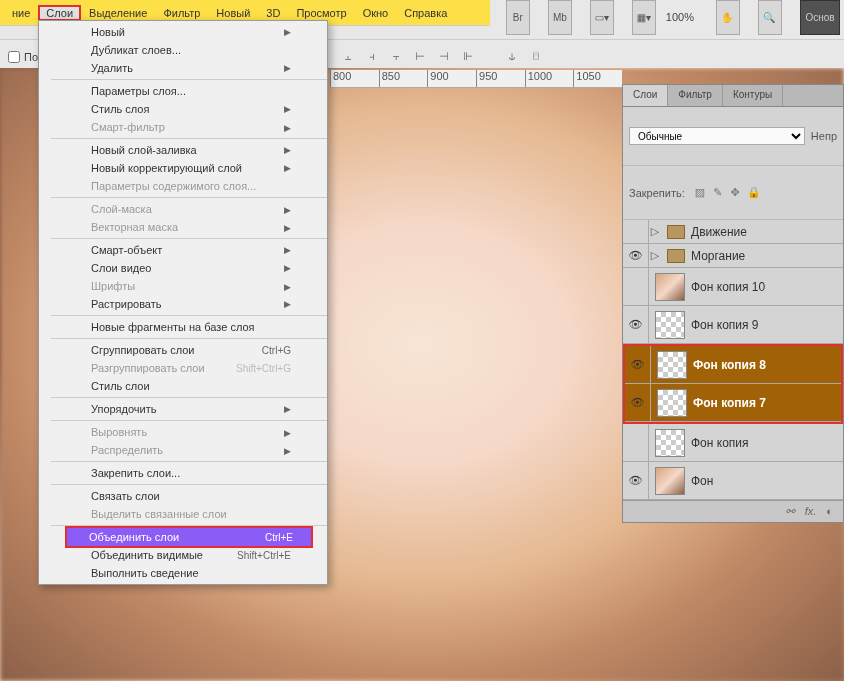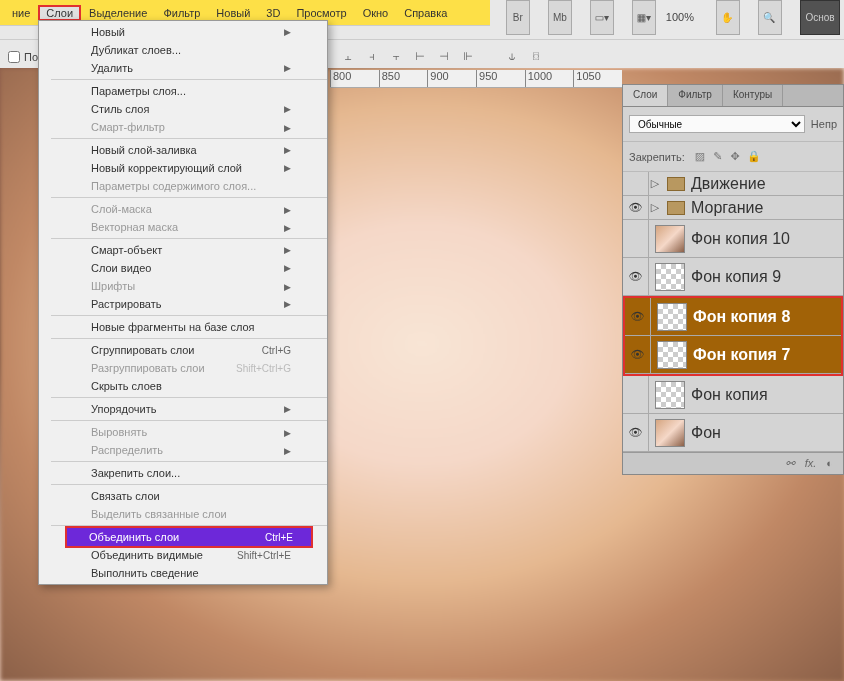"Обычные" .panel-row { padding: 8px 6px -> 20px 6px }
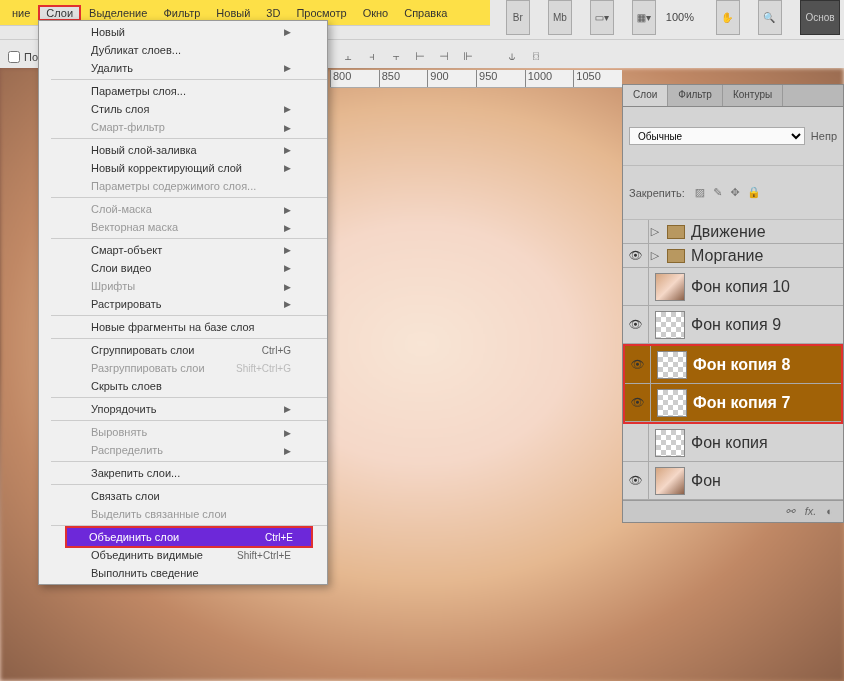"Движение" .layer-name { font-size: 16px -> 12px }
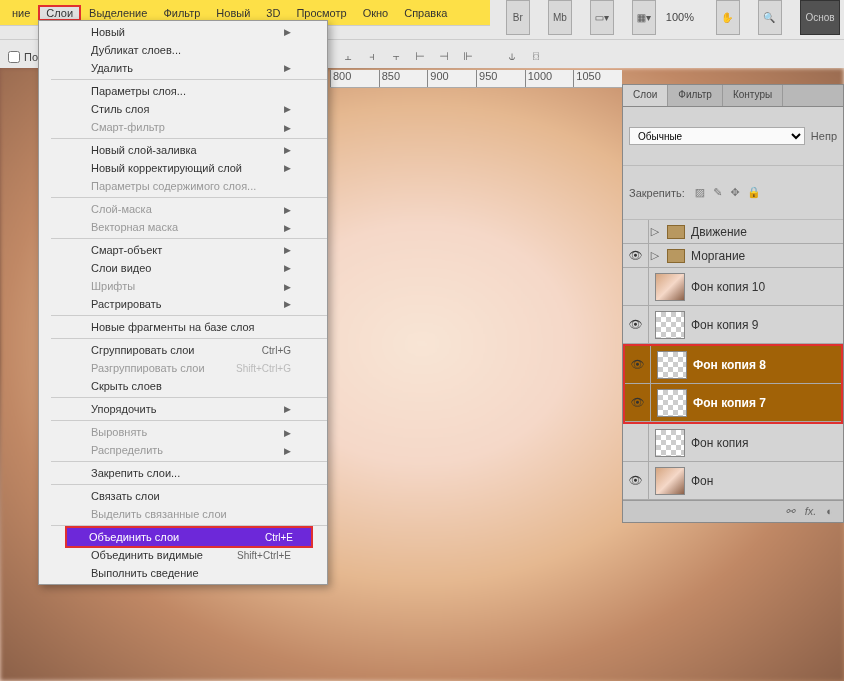"Скрыть слоев" span { text: Скрыть слоев -> Стиль слои }
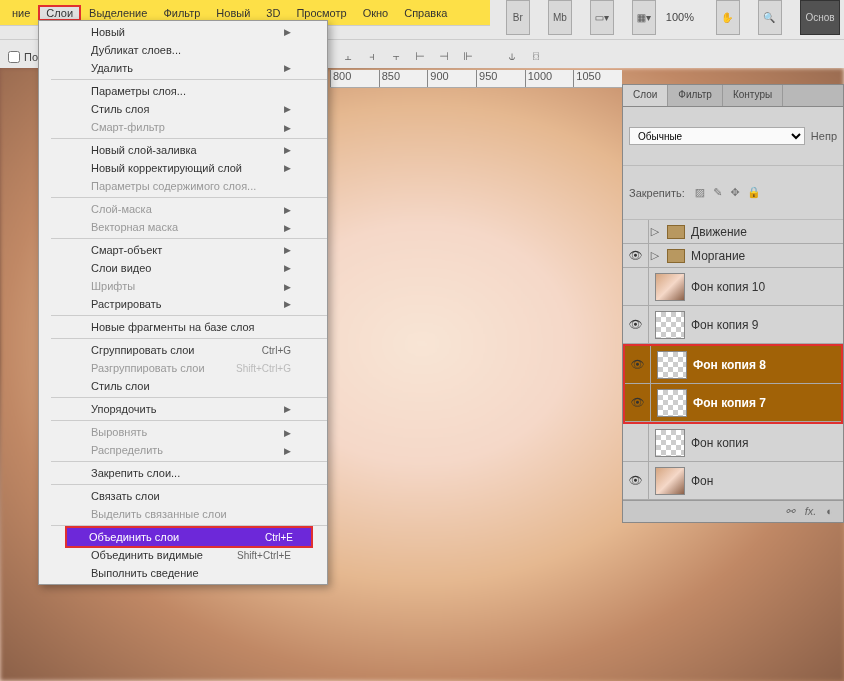"Объединить слои" .menu-item.highlighted { background: #6d28d9 -> #8b5cf6 }
